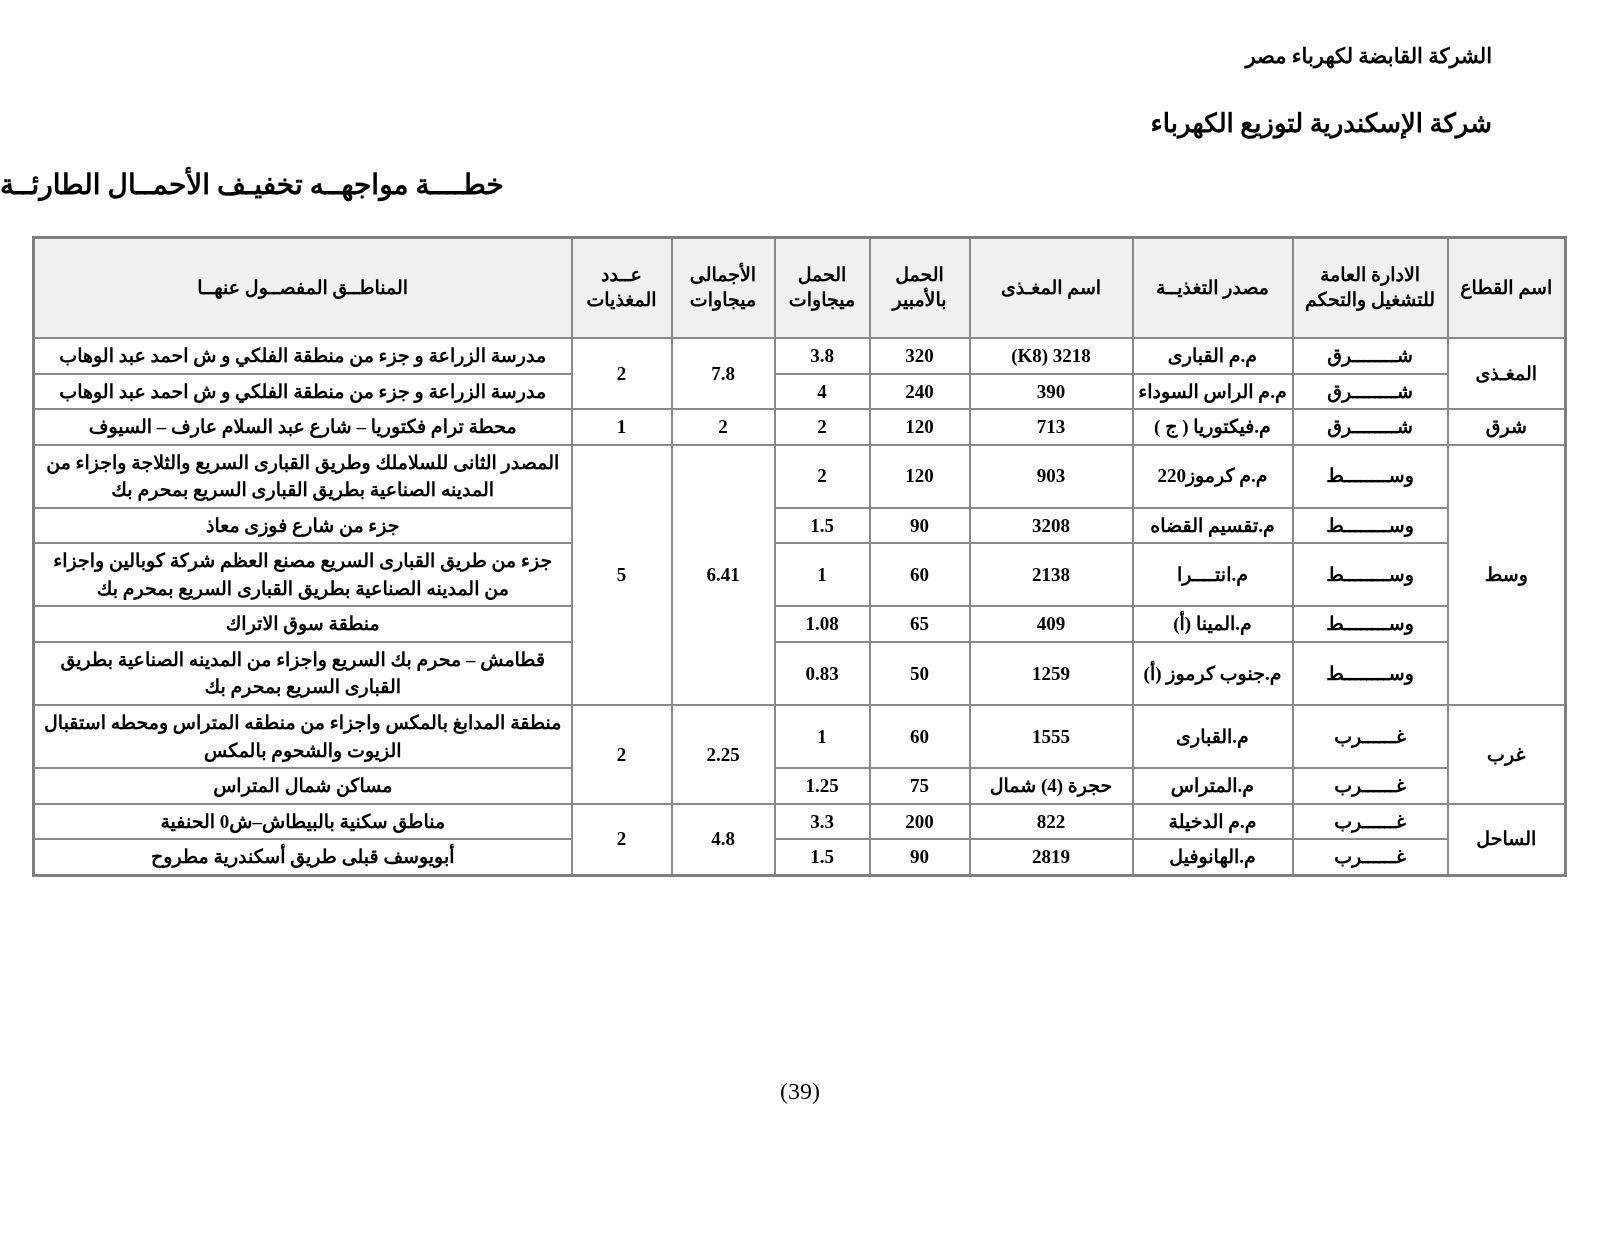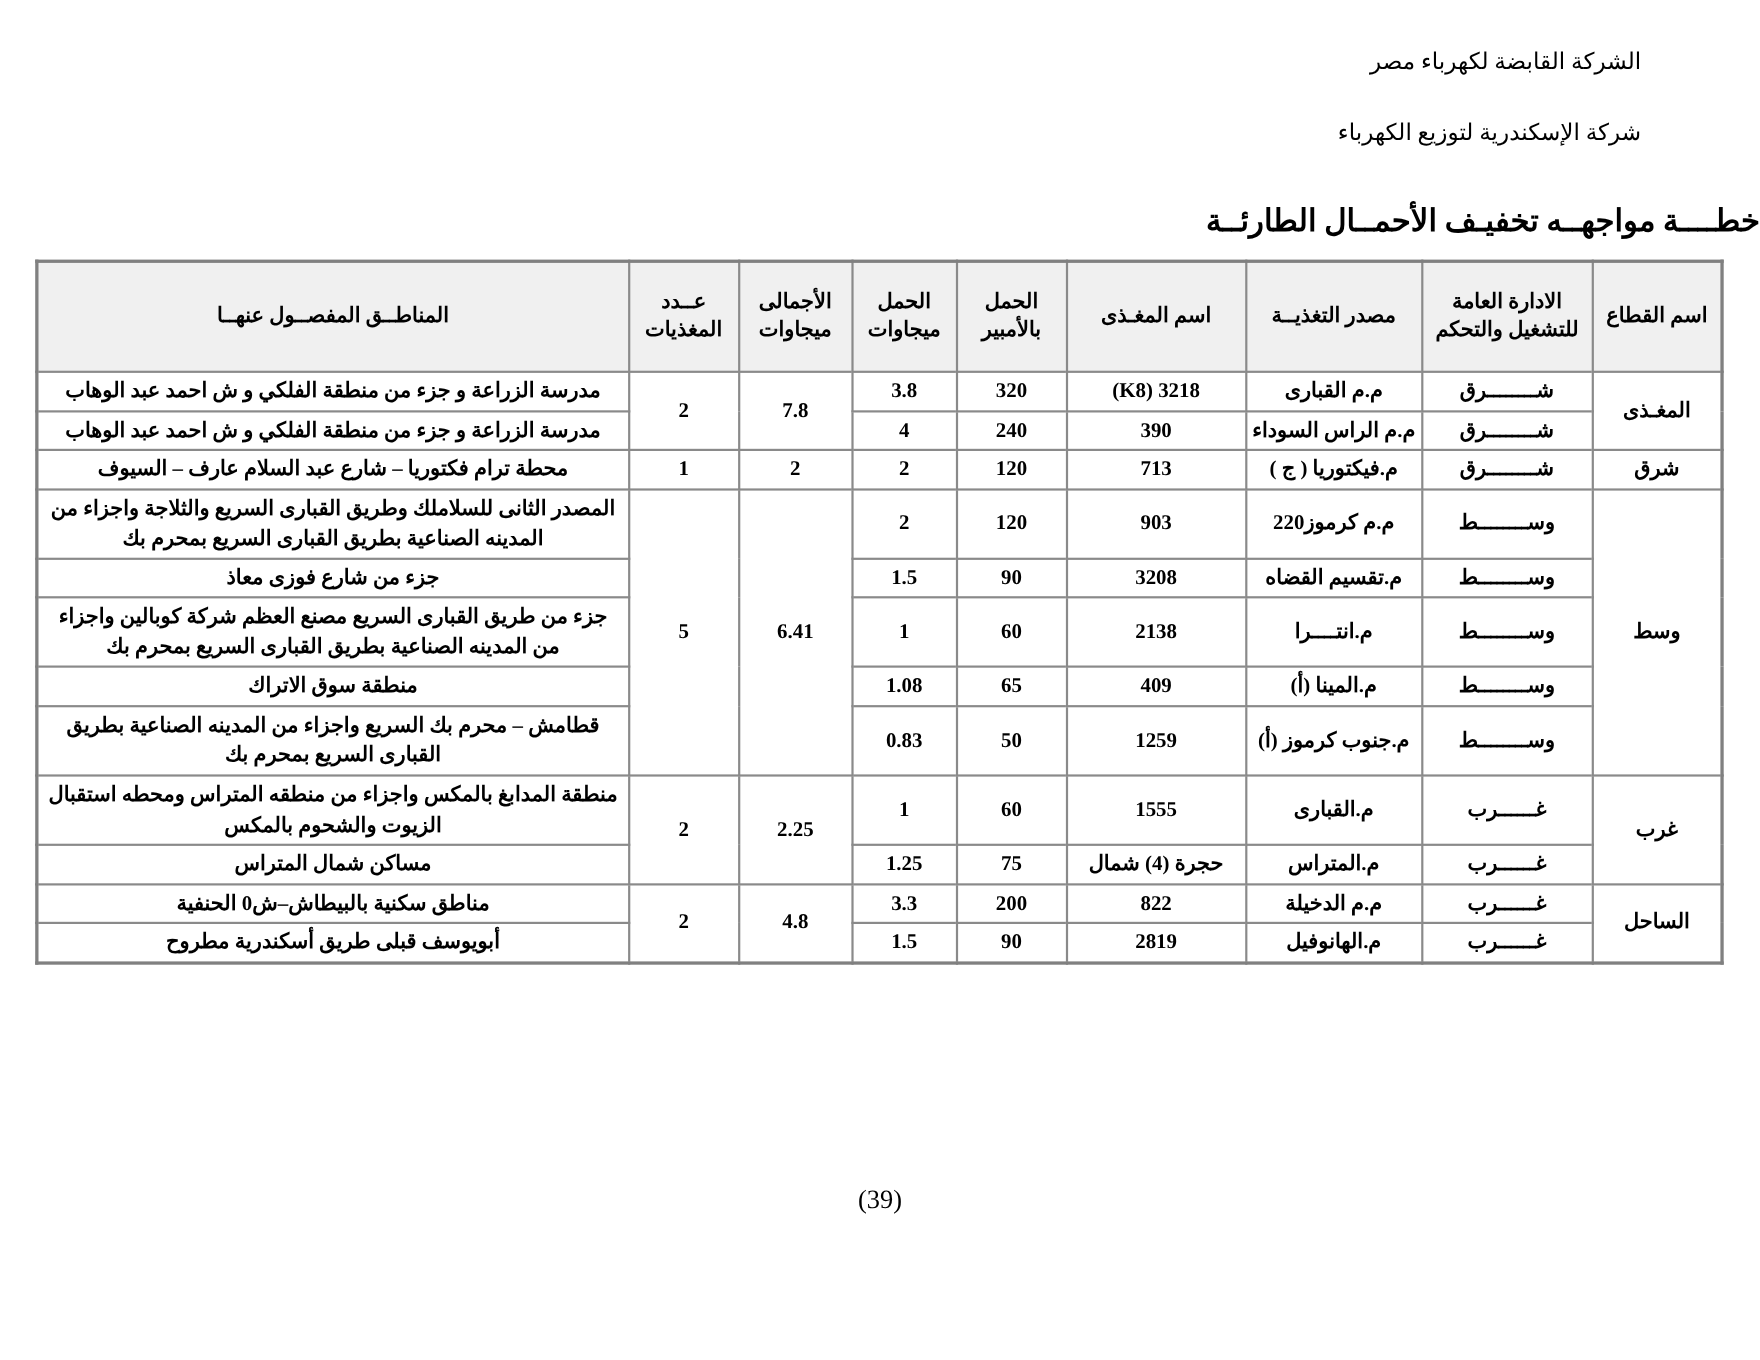"الشركة القابضة لكهرباء مصر" .hdr-line { font-weight: normal -> bold }
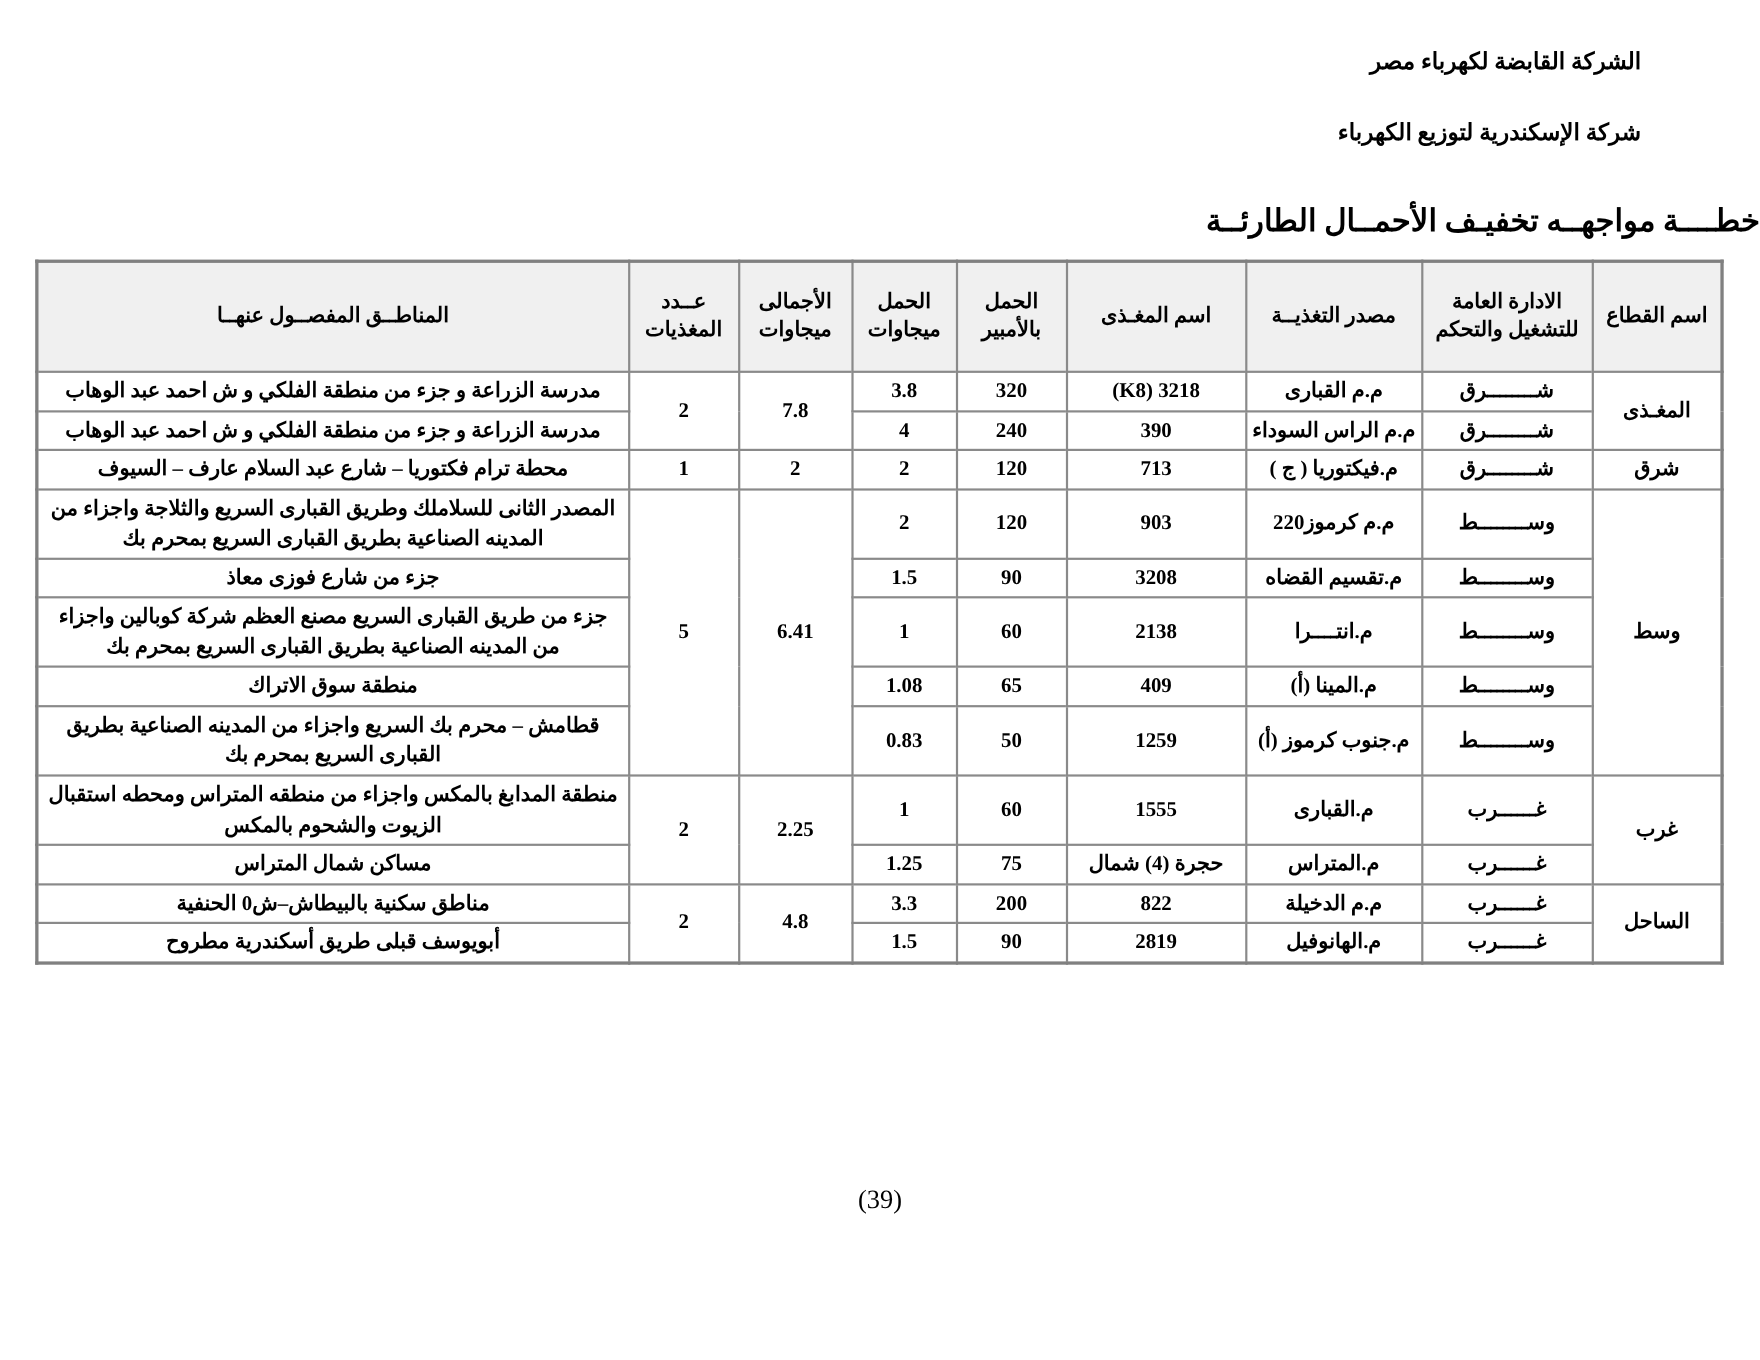"شركة الإسكندرية لتوزيع الكهرباء" .hdr-subcompany { font-size: 21px -> 26px }
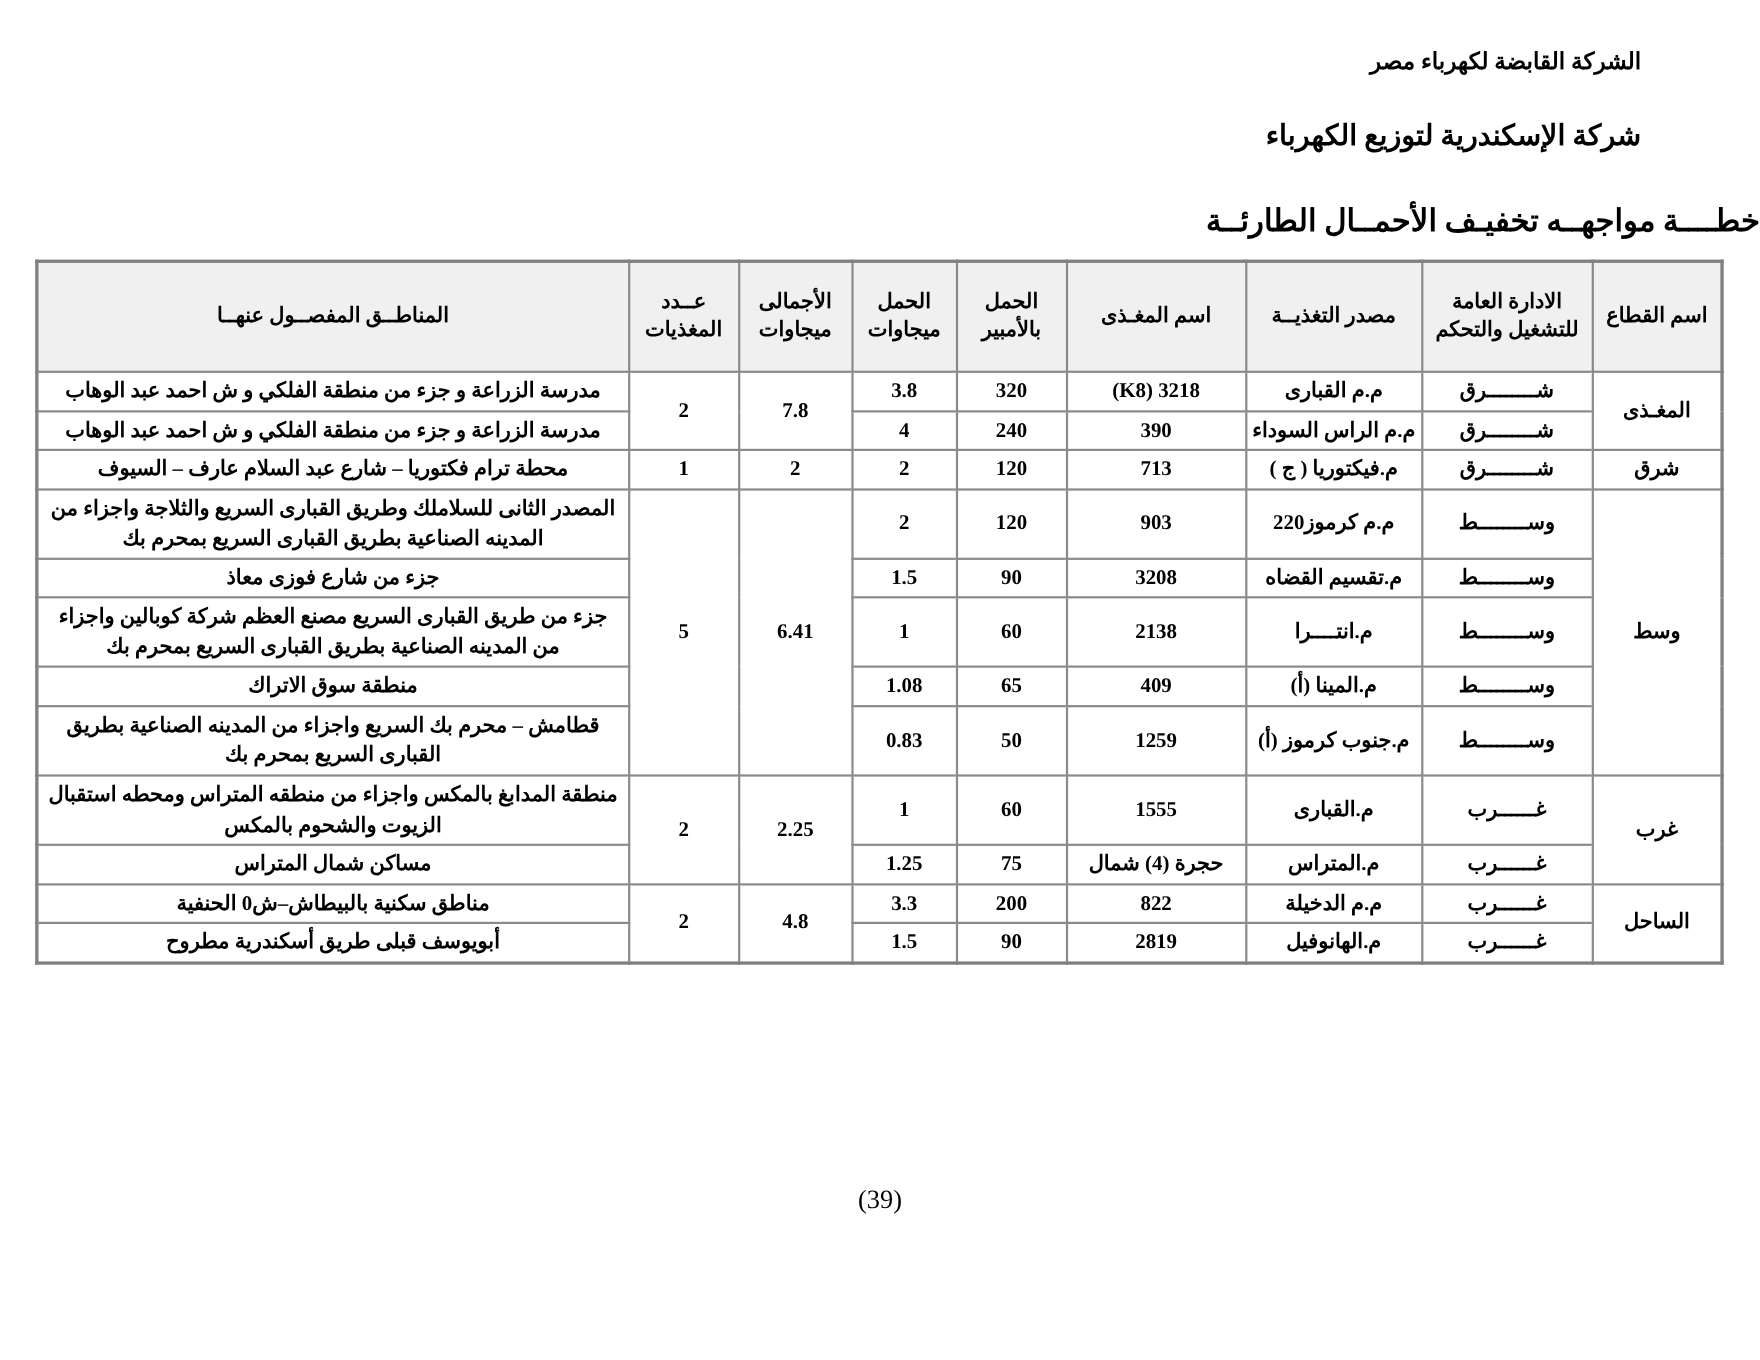"خطــــة مواجهــه تخفيـف الأحمــال" .doc-title { text-align: right -> left; top: 184px -> 168px }
